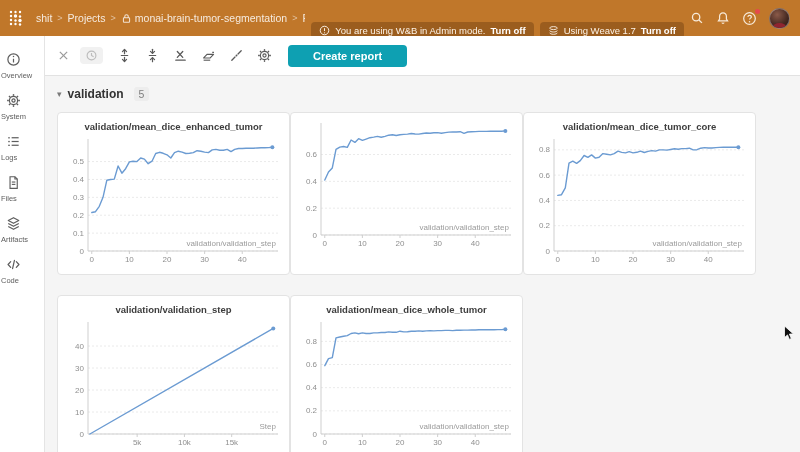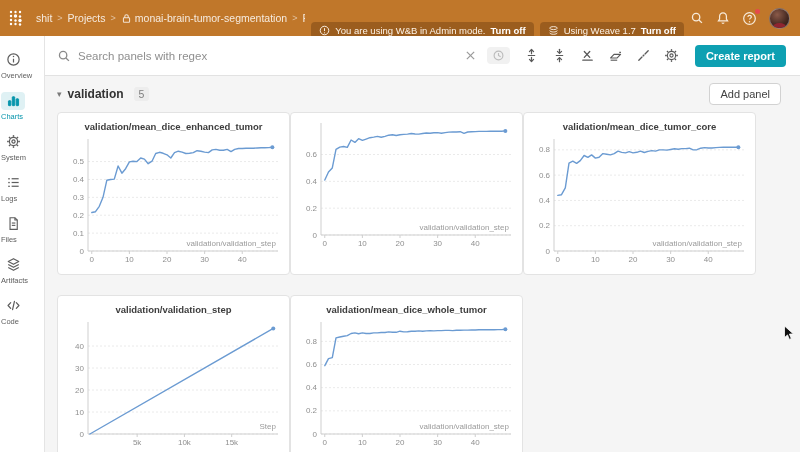"Search panels with regex" div.search-wrap { html: <div> <span> <svg> <circle></circle> <line></line> </svg> </span> <input> </div> -> none }
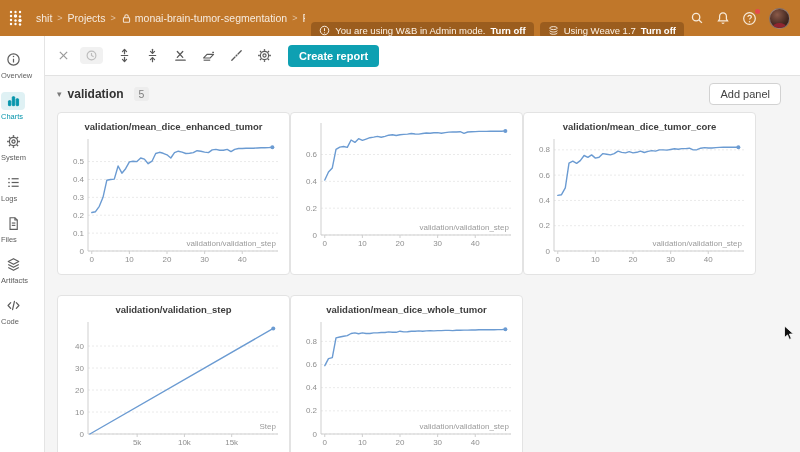"Create report" .create-report { padding: 5px 11px -> 5px 25px }
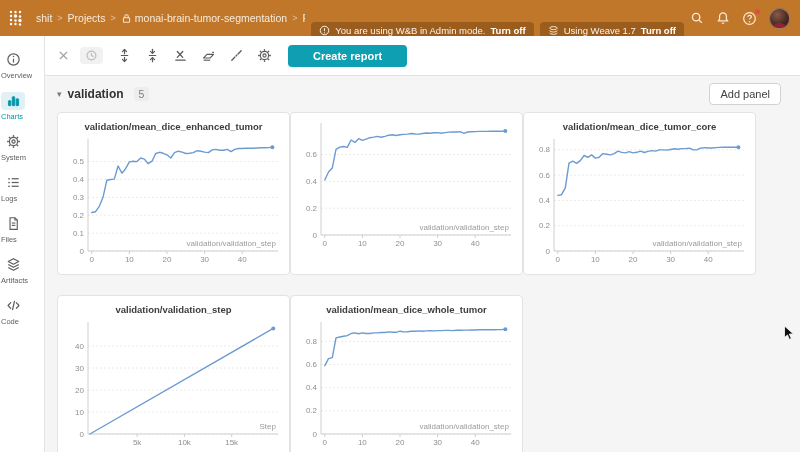"Add panel" button.add-panel { html: <button>Add panel</button> -> none }
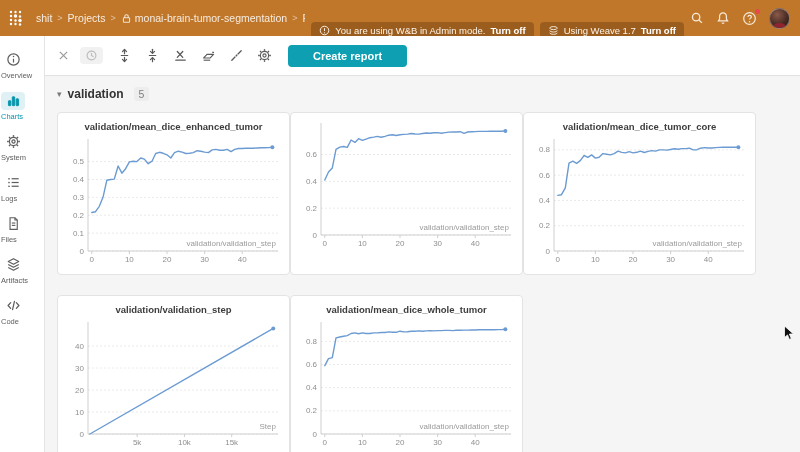"Charts" div.nav-item { html: <div> <span> <svg> <rect></rect> <rect></rect> <rect></rect> </svg> </span> <span>Charts</span> </div> -> none }
